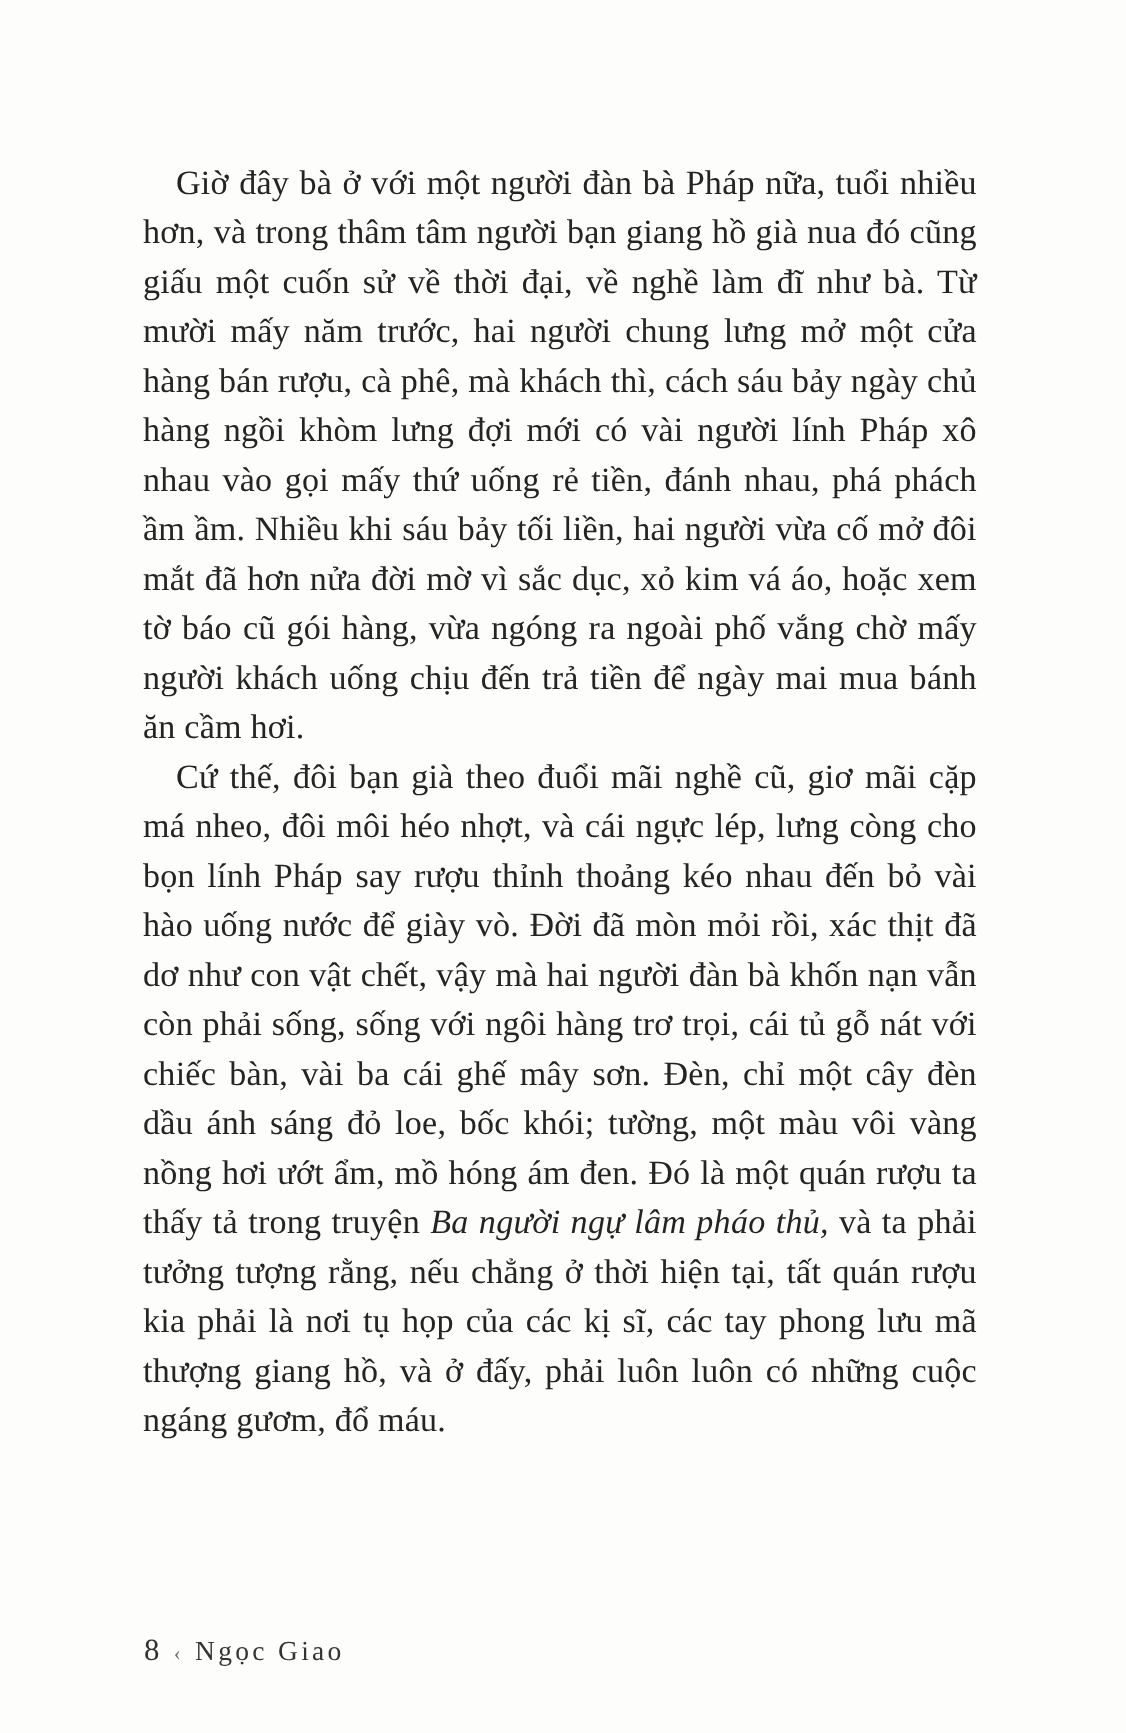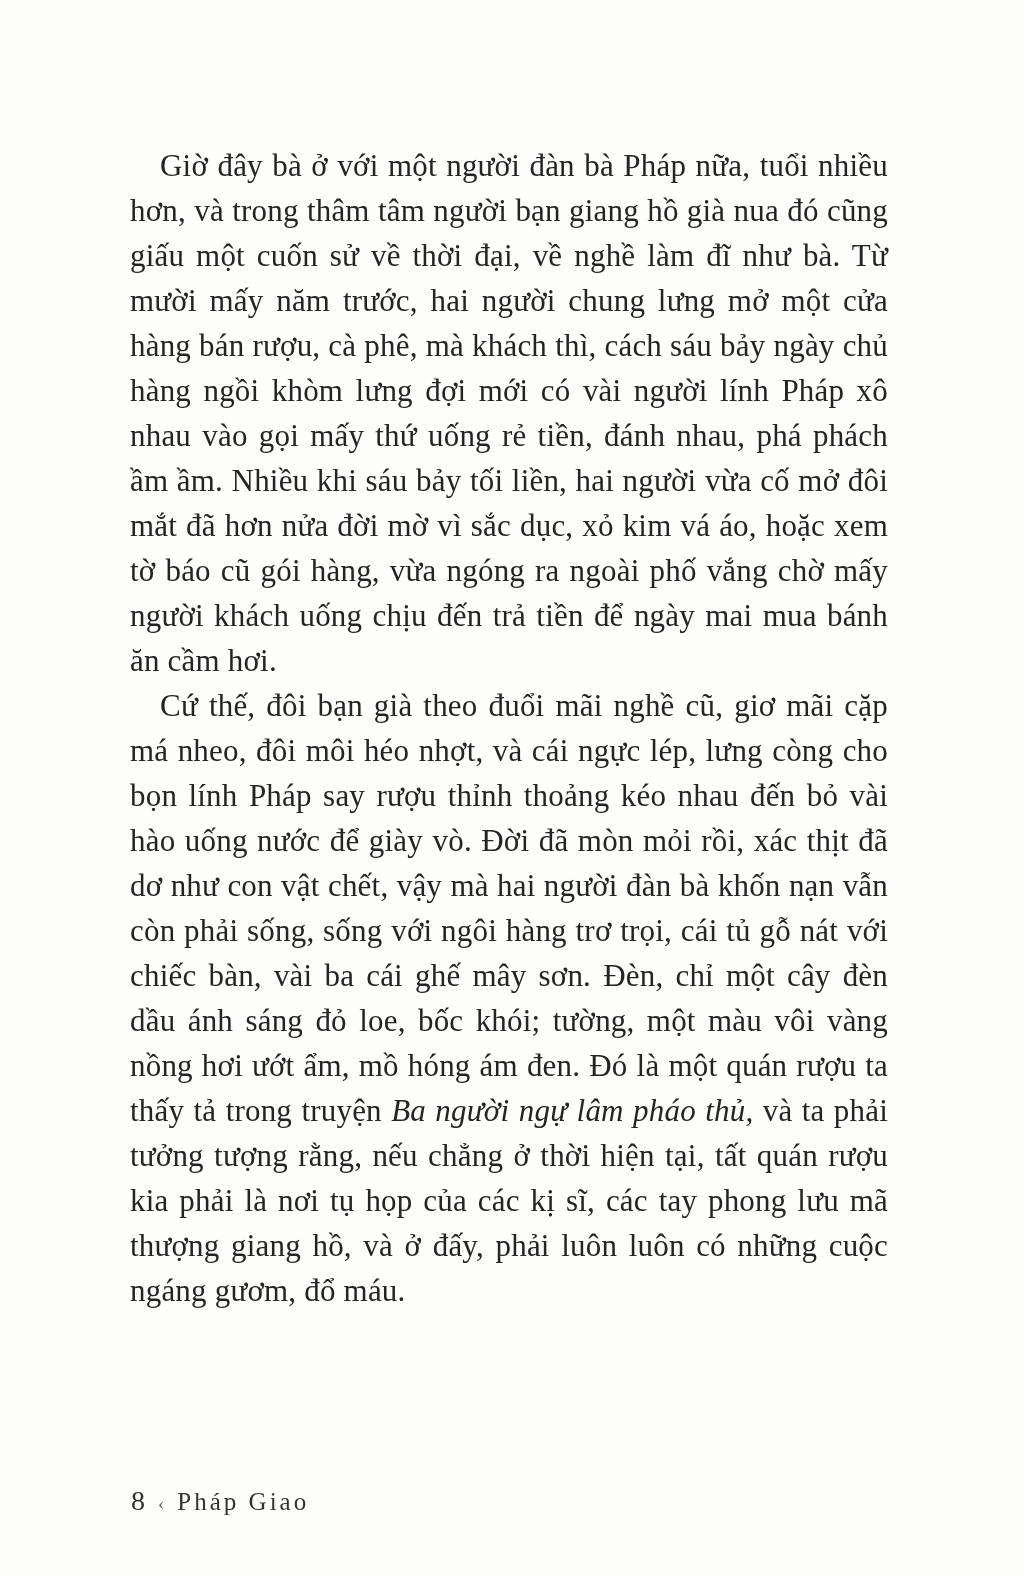"Pháp Giao" span.author { text: Pháp -> Ngọc }
